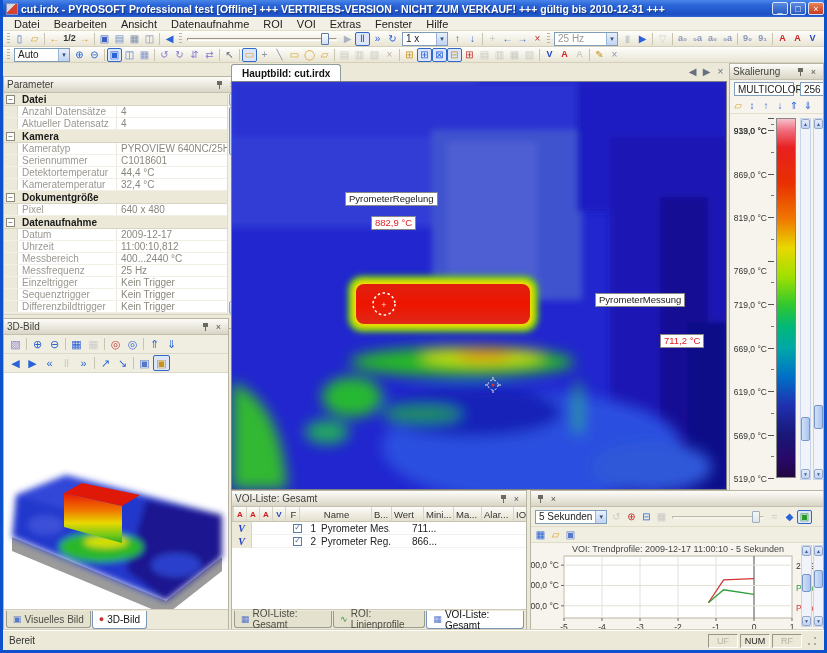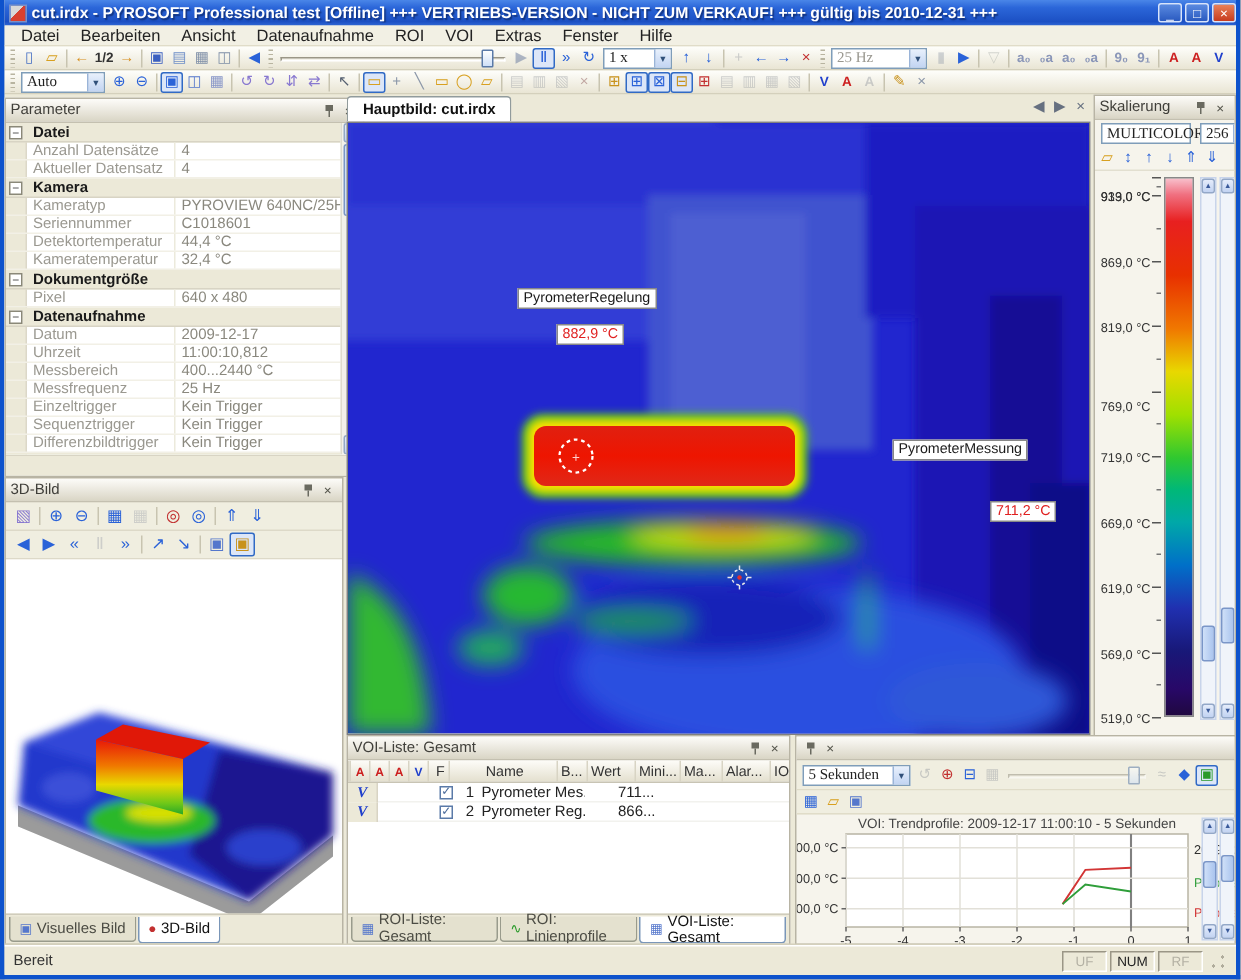"1 x" .chip { font-family: Liberation Serif, serif -> none }
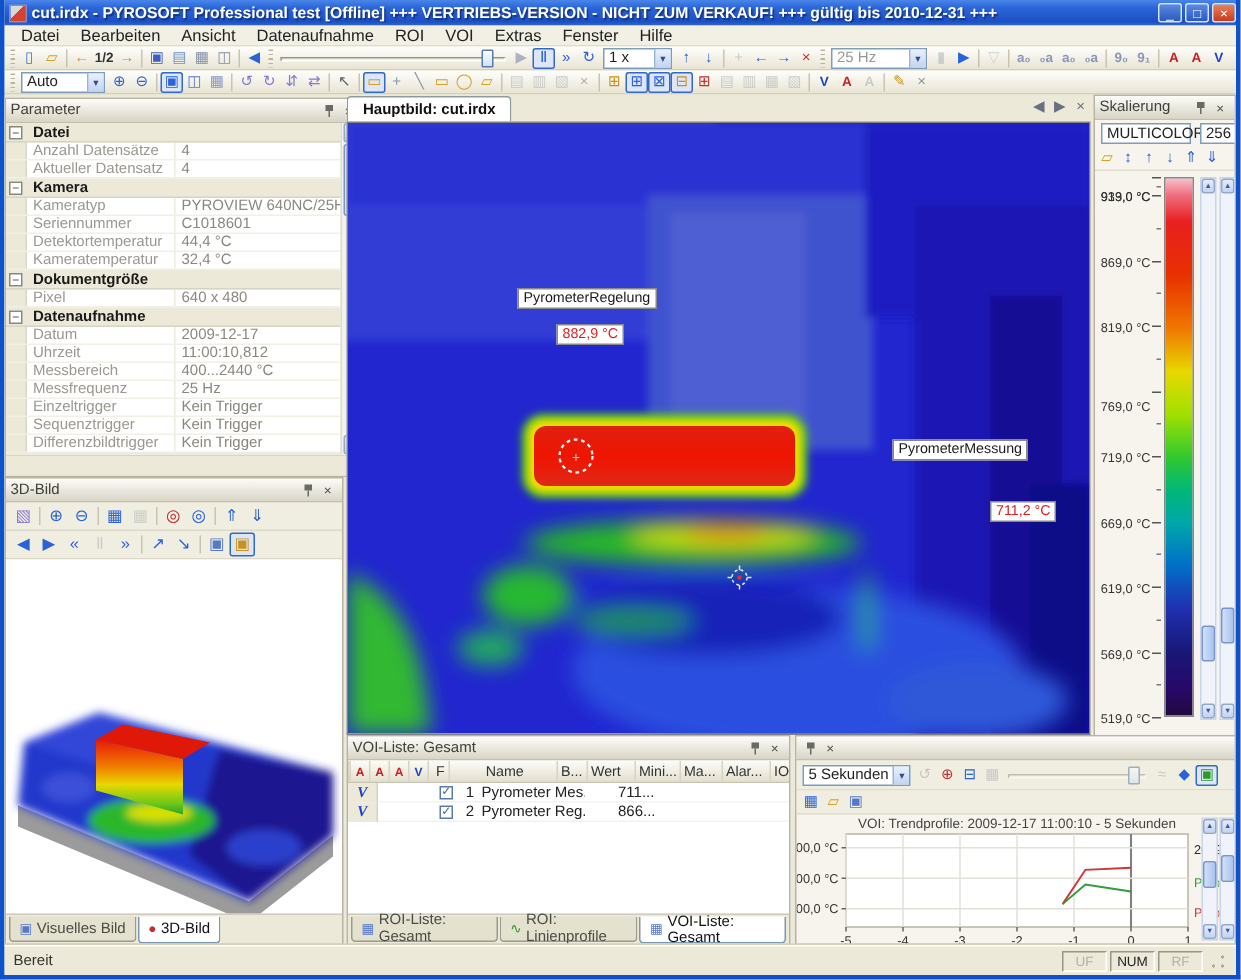"Parameter" #paramPanel { top: 2px -> 13px }
